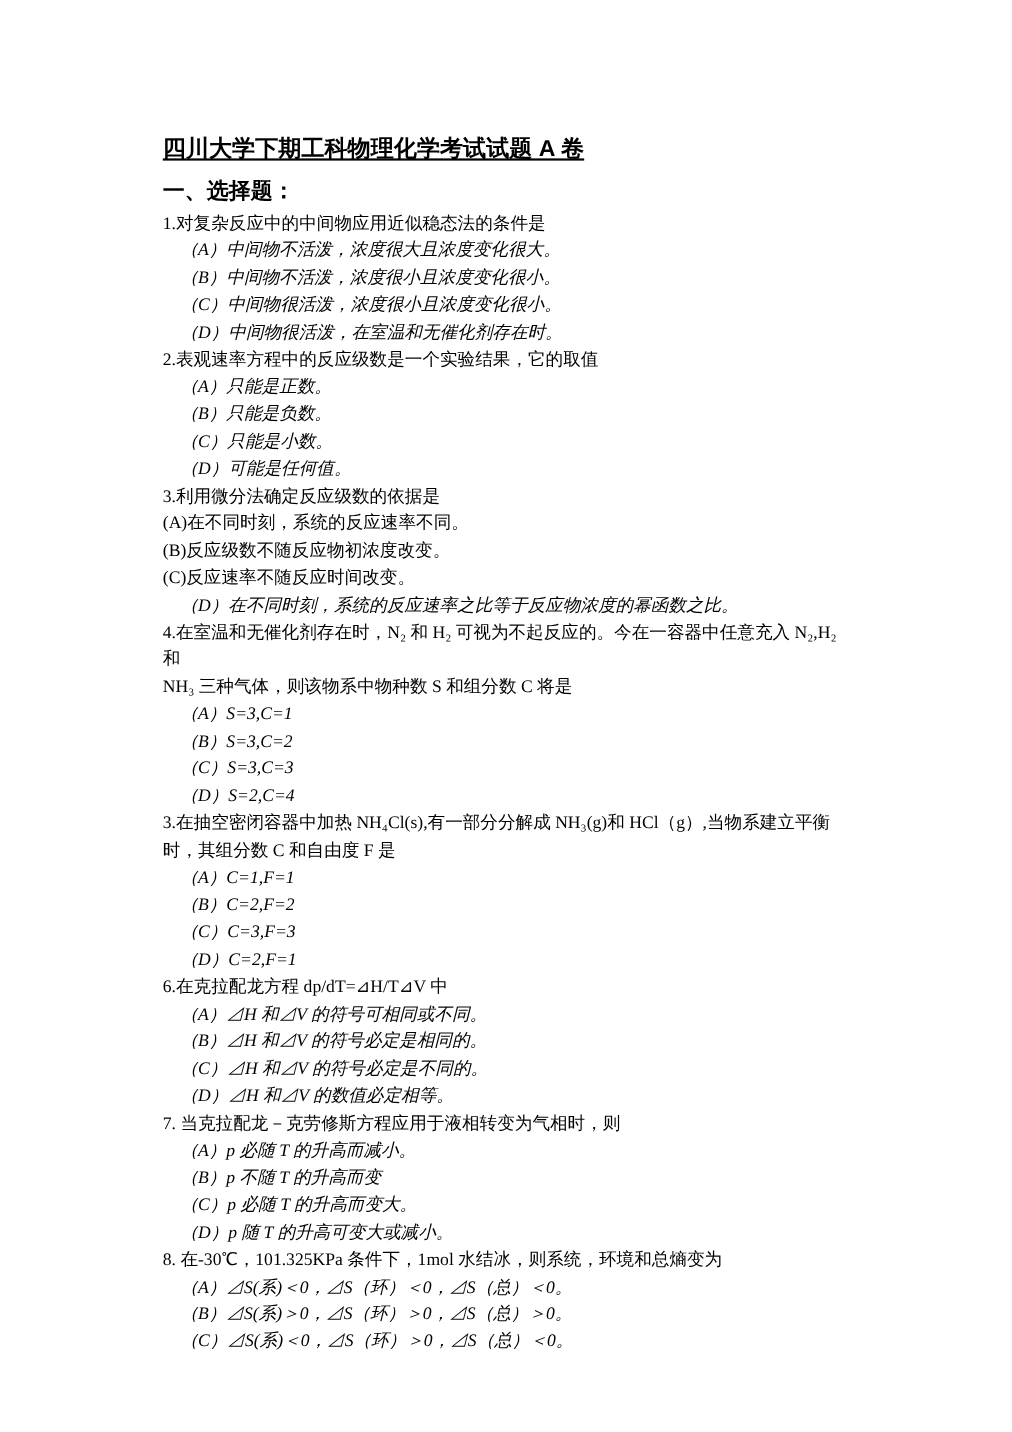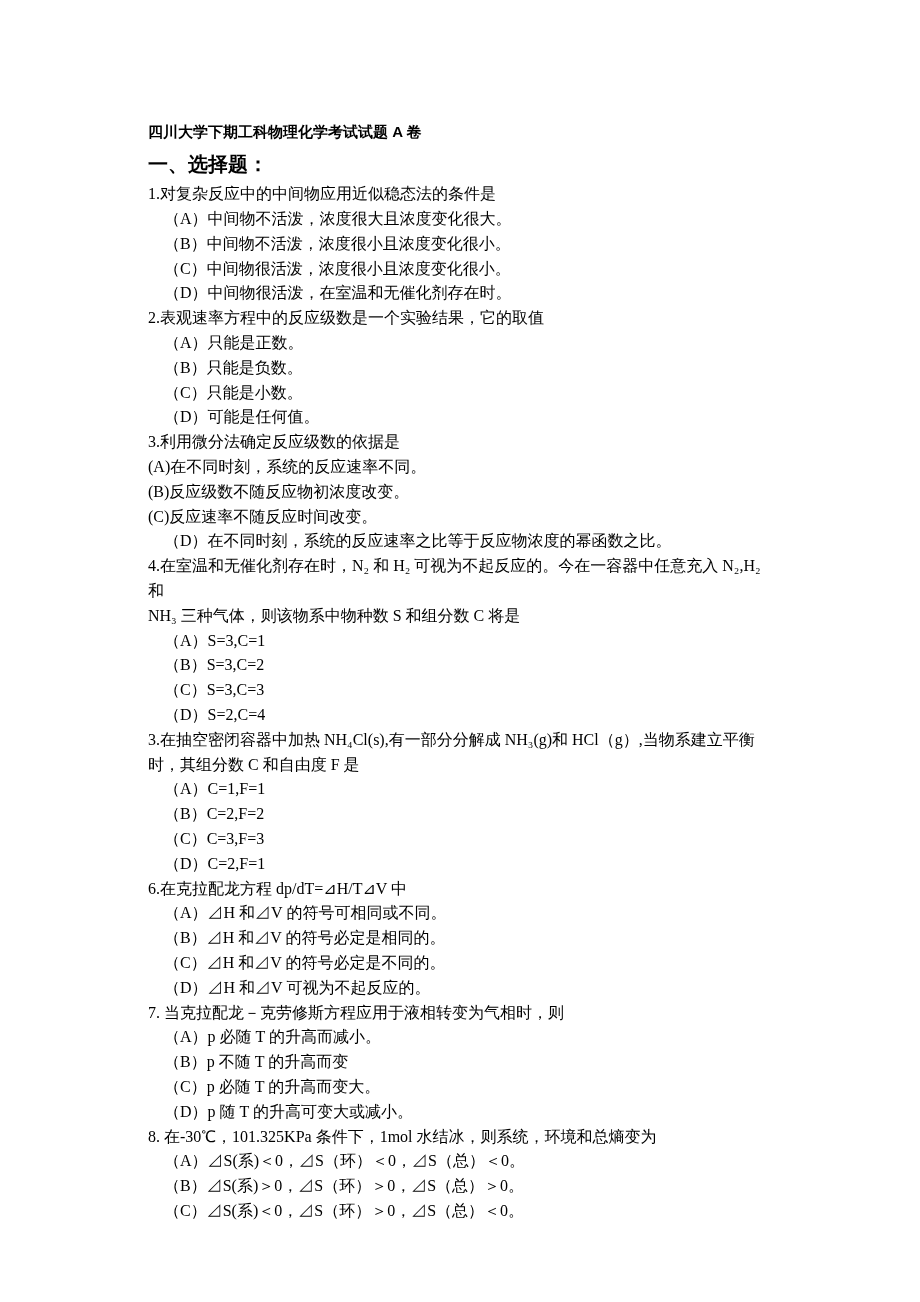"四川大学下期工科物理化学考试试题 A 卷" h1 { font-size: 15px -> 21px; text-decoration: none -> underline }
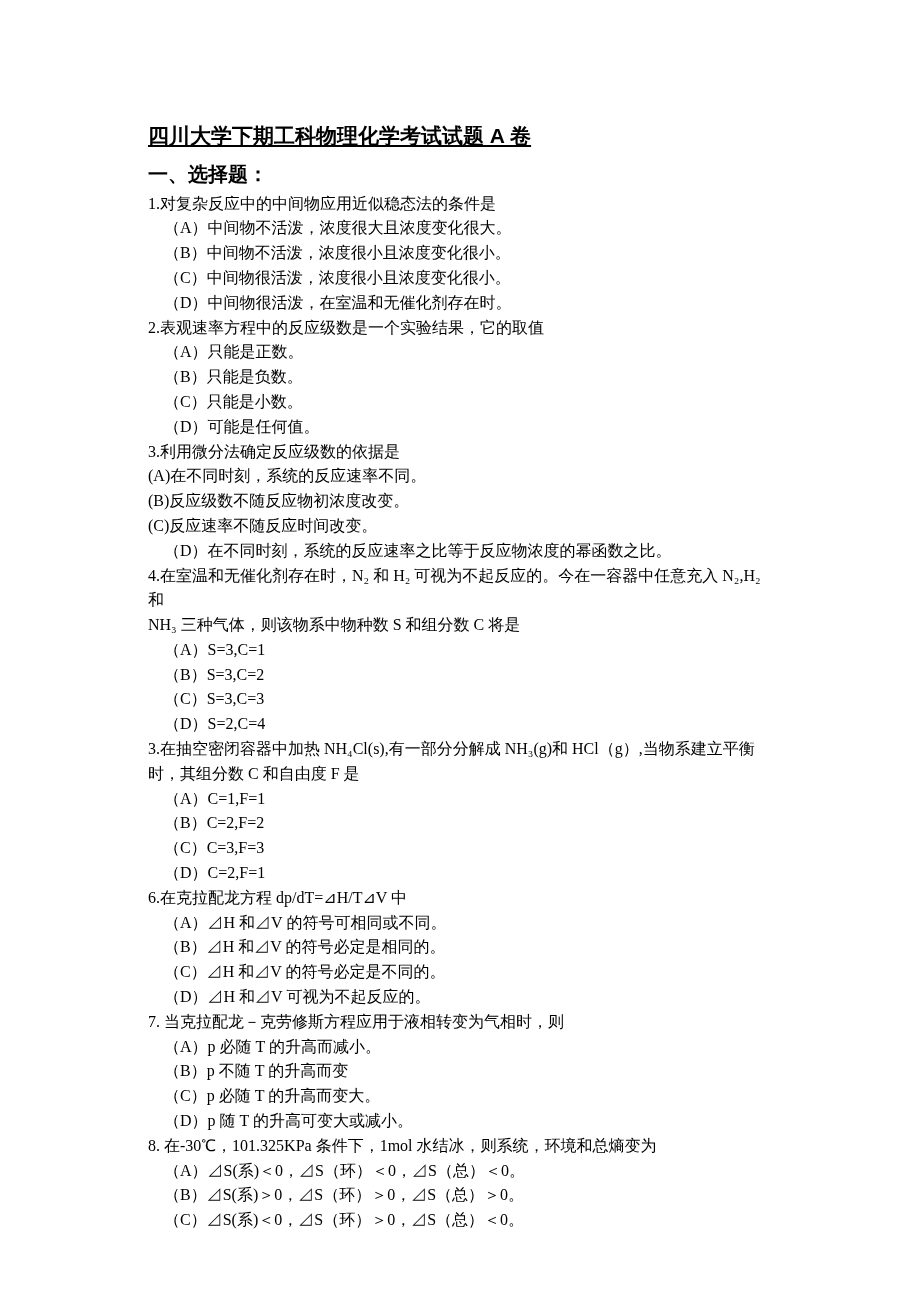"（A）中间物不活泼，浓度很大且浓度变化很大。" .opt { font-style: none -> italic }
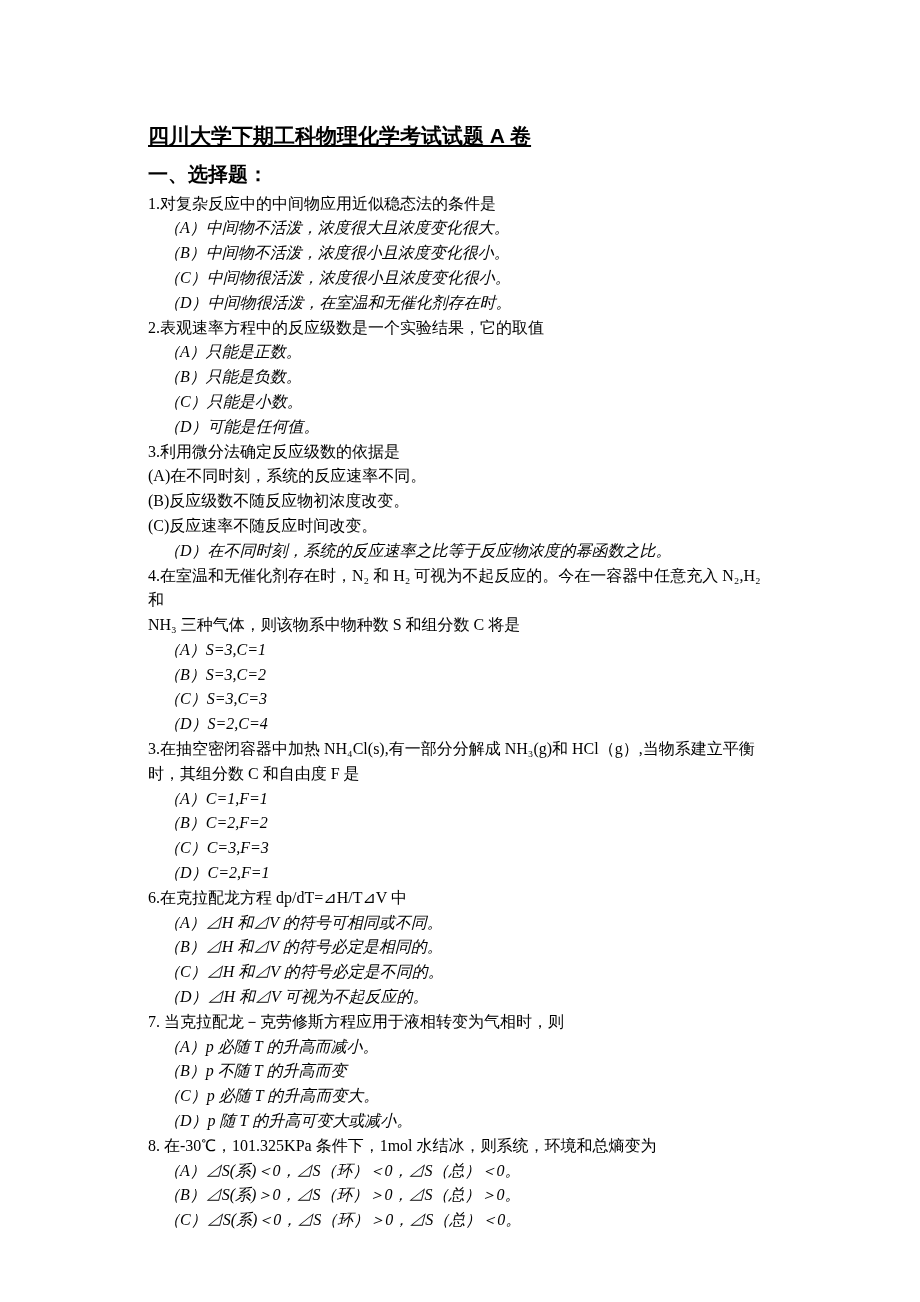"（D）⊿H 和⊿V 可视为不起反应的。" p.opt { text: 可视为不起反应的 -> 的数值必定相等 }
